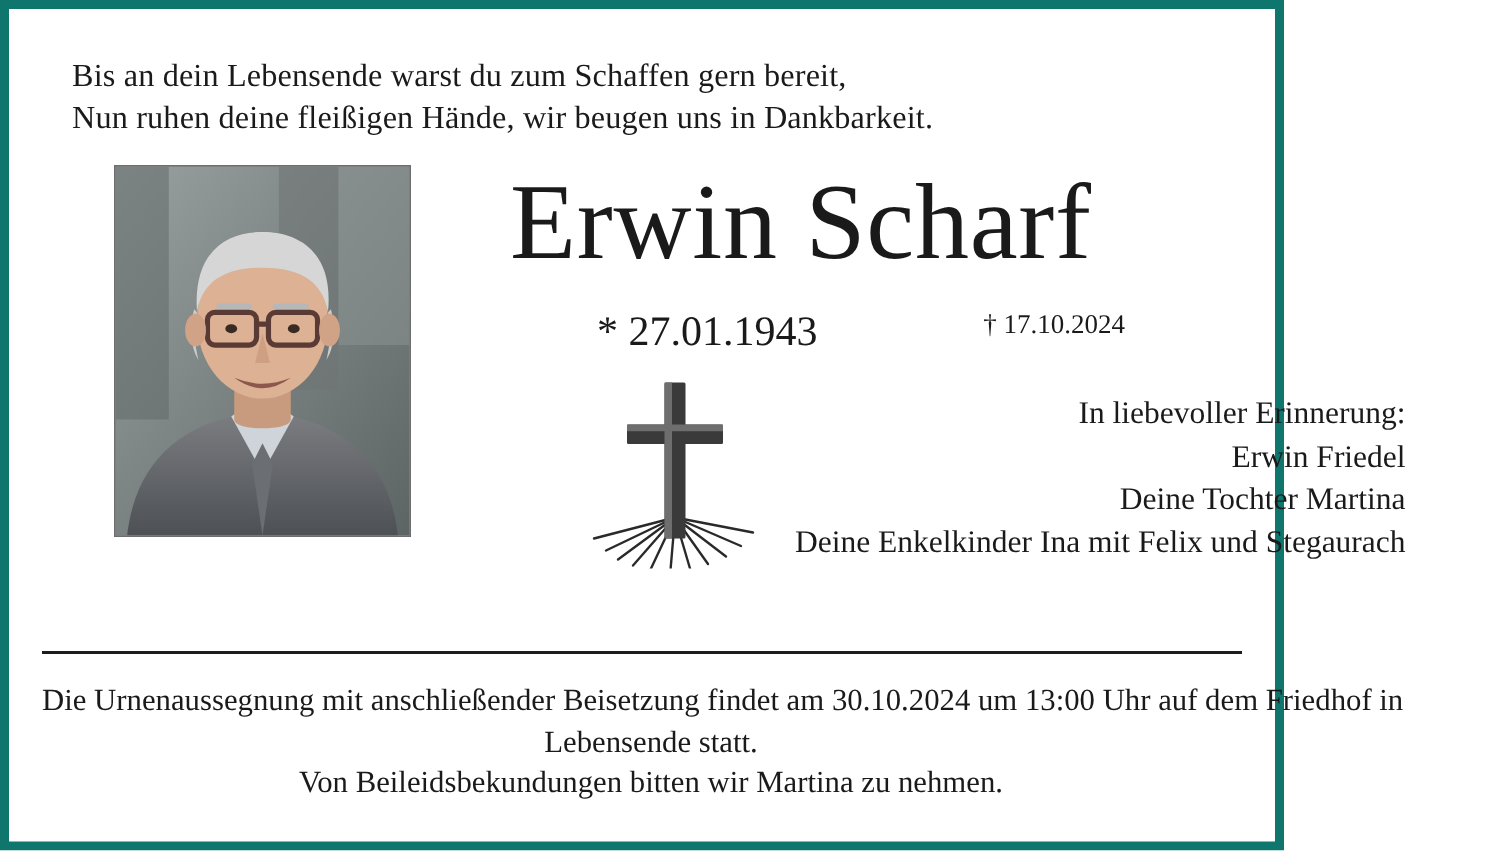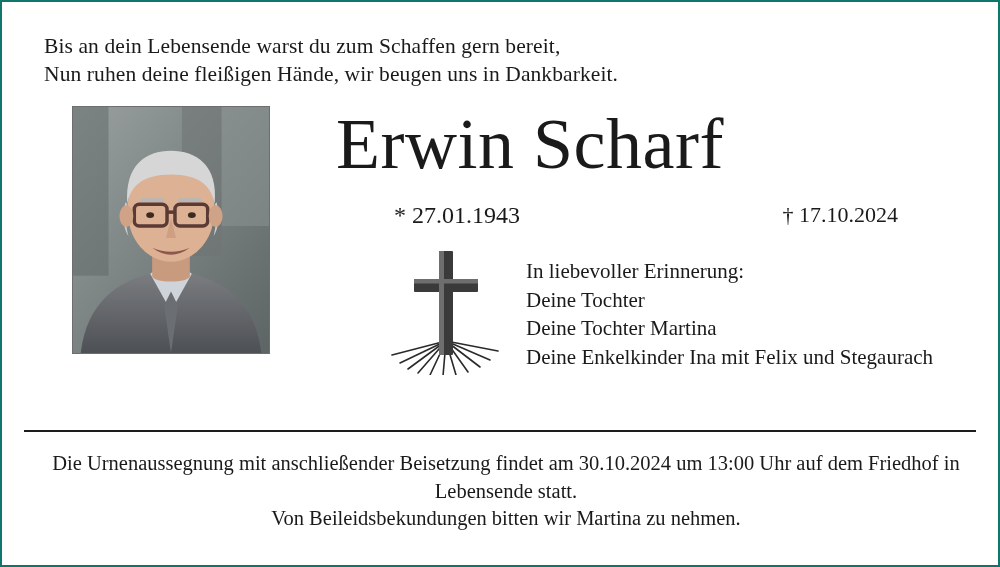"Bis an dein Lebensende warst" .obituary { border: 2px solid #0f766e -> 6px solid #0f766e; width: 1000px -> 856px }
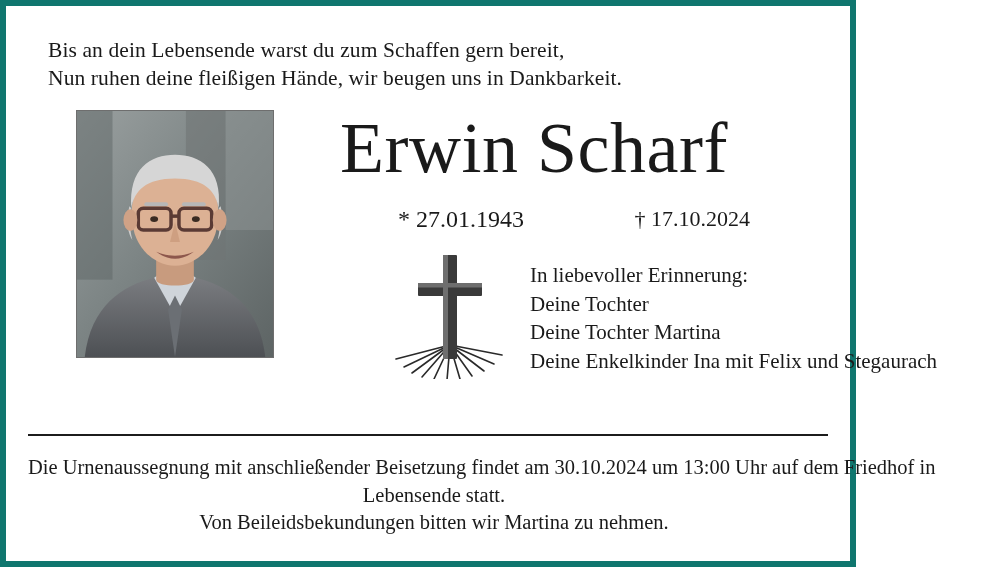"* 27.01.1943" .date-born { font-size: 24px -> 28px }
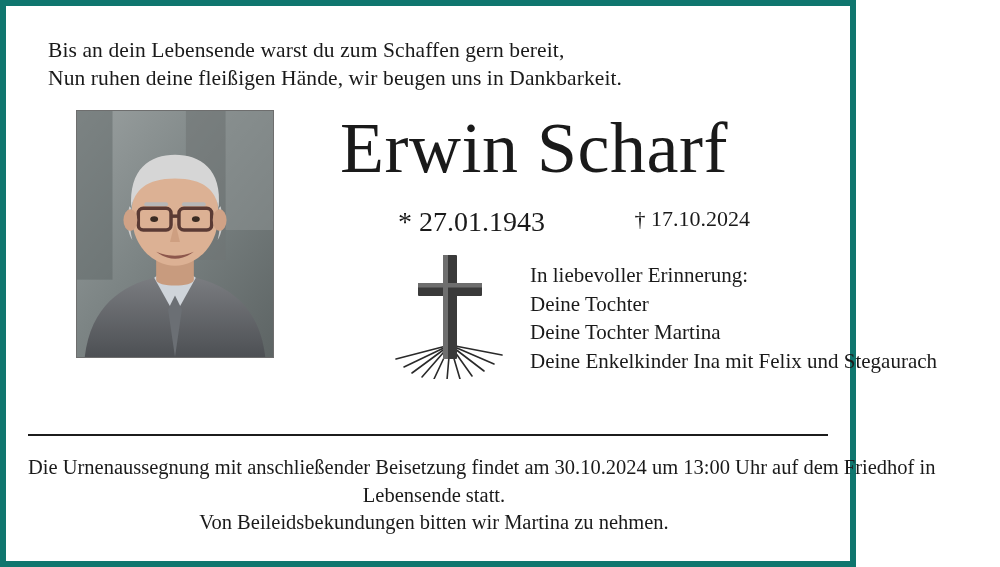"† 17.10.2024" .date-died { font-size: 22px -> 18px }
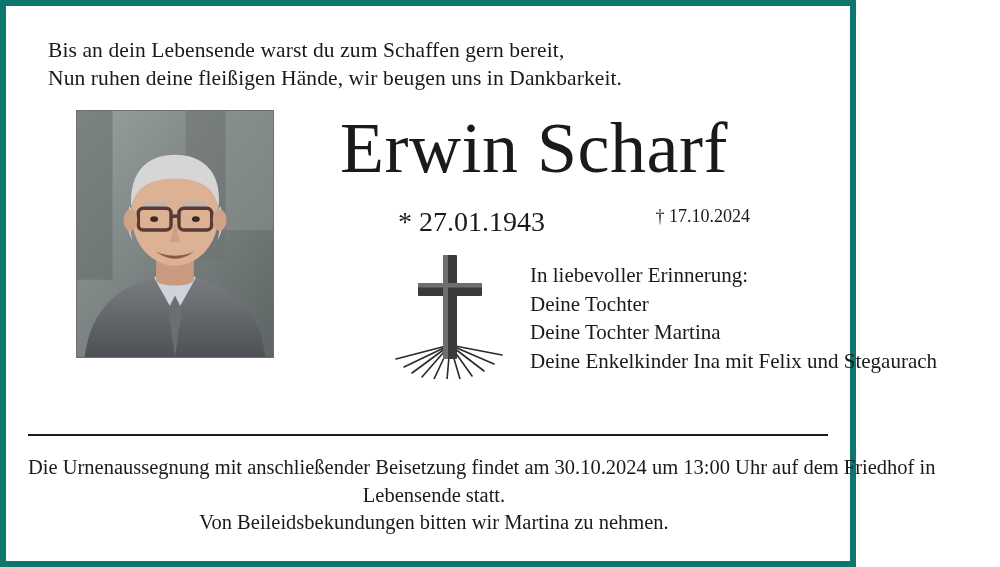"In liebevoller Erinnerung:" .memoriam { text-align: none -> right }
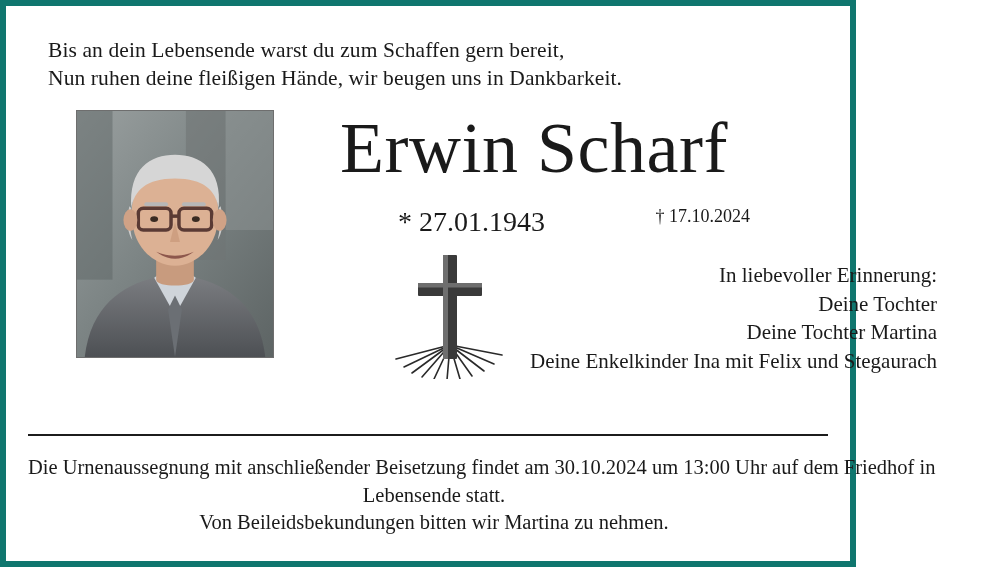"Deine Tochter" div { text: Deine Tochter -> Erwin Friedel }
